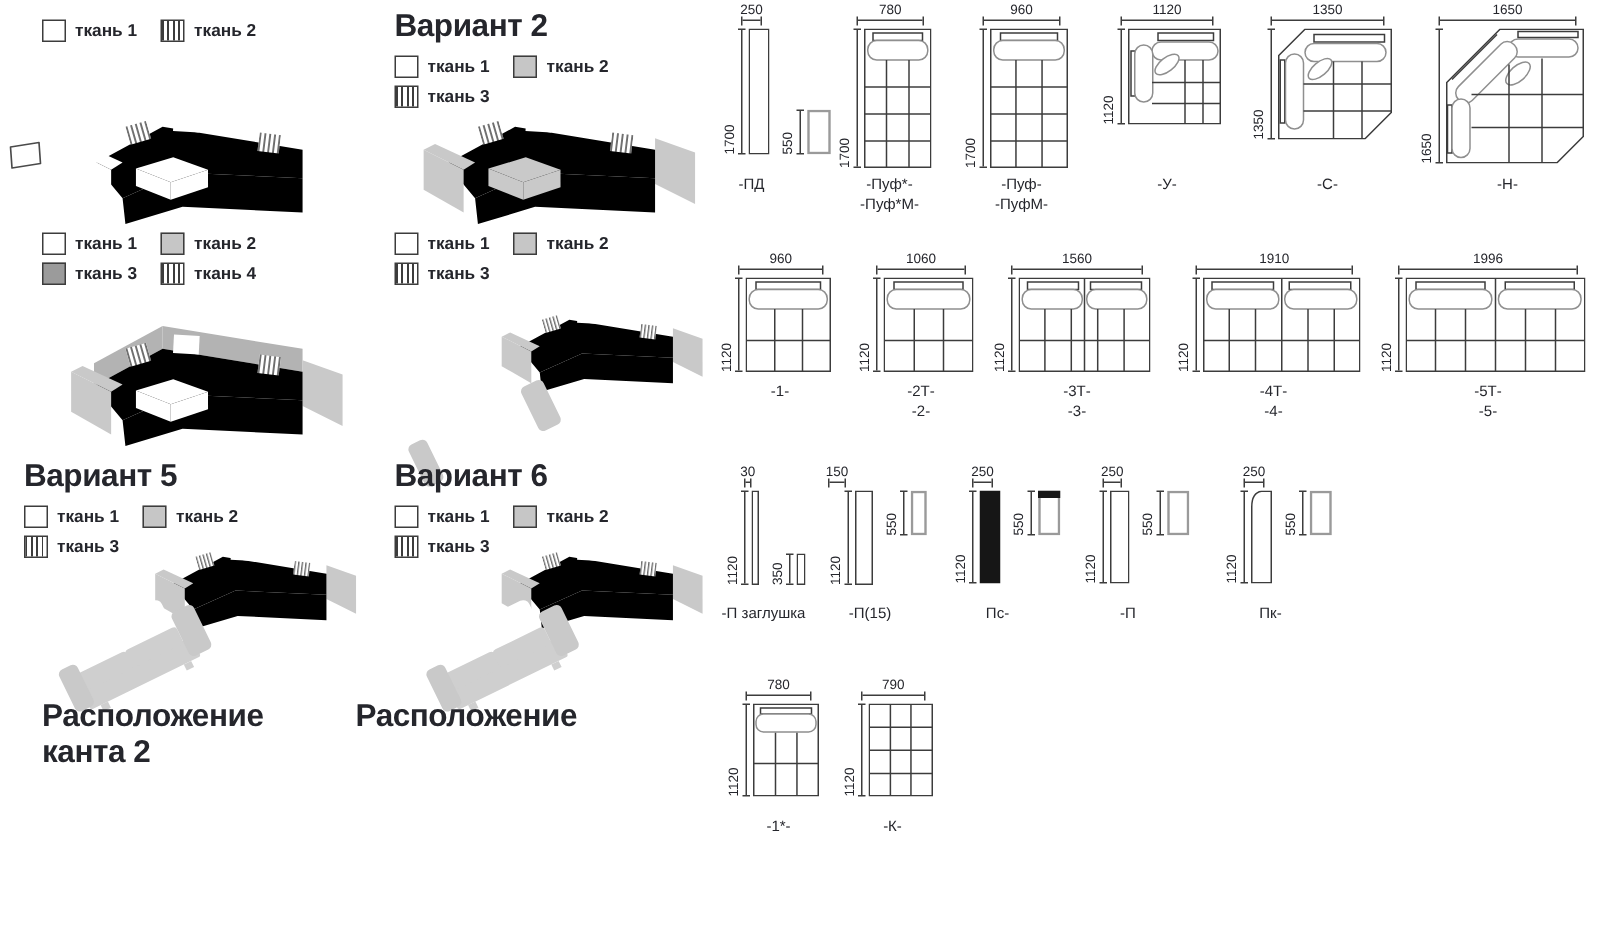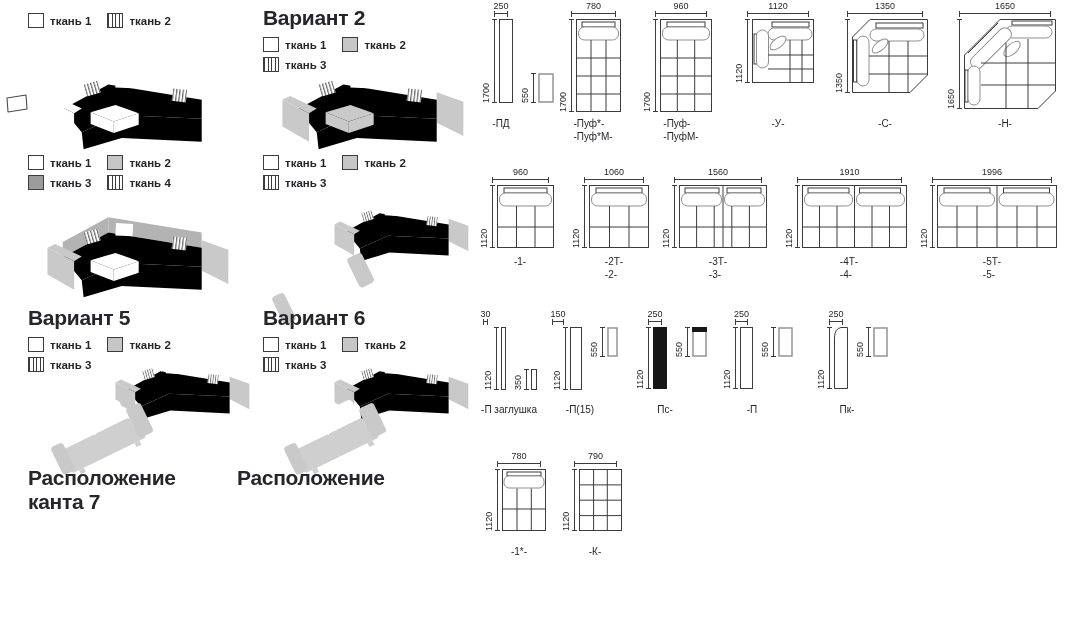"-ПД" .m-label { text-align: left -> center }
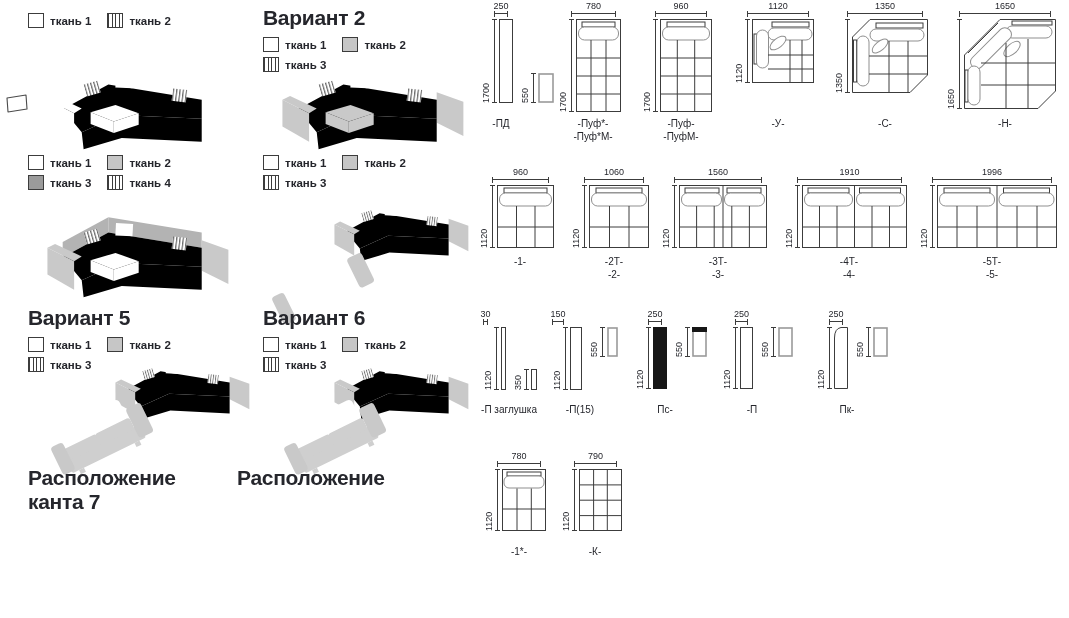"Вариант 5" div.variant { left: 28px -> 16px }
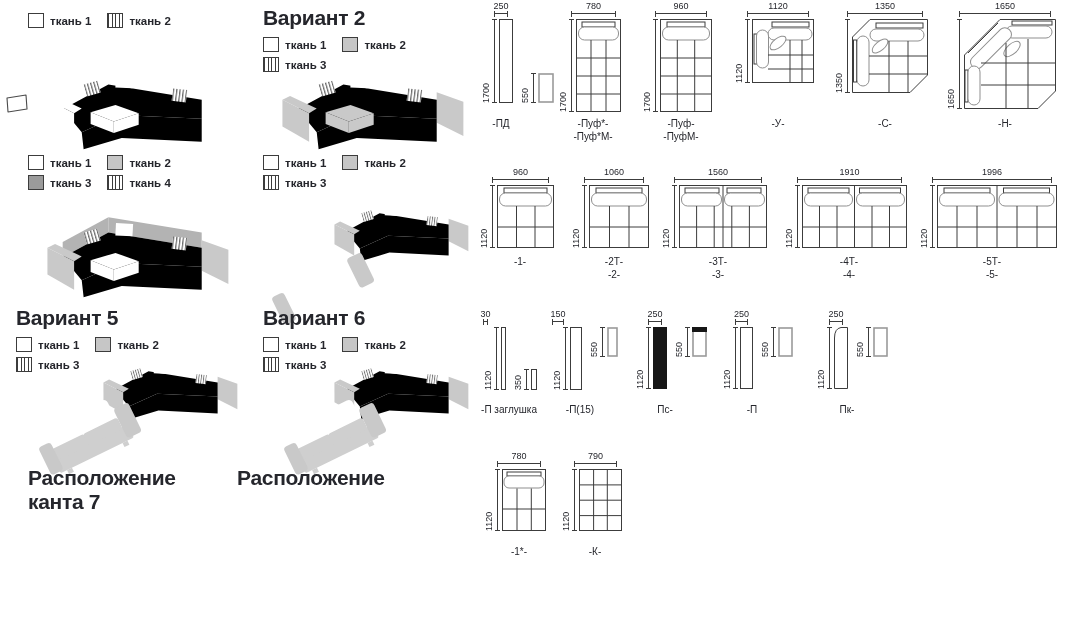"30" div.hdim { margin-left: none -> 13px }
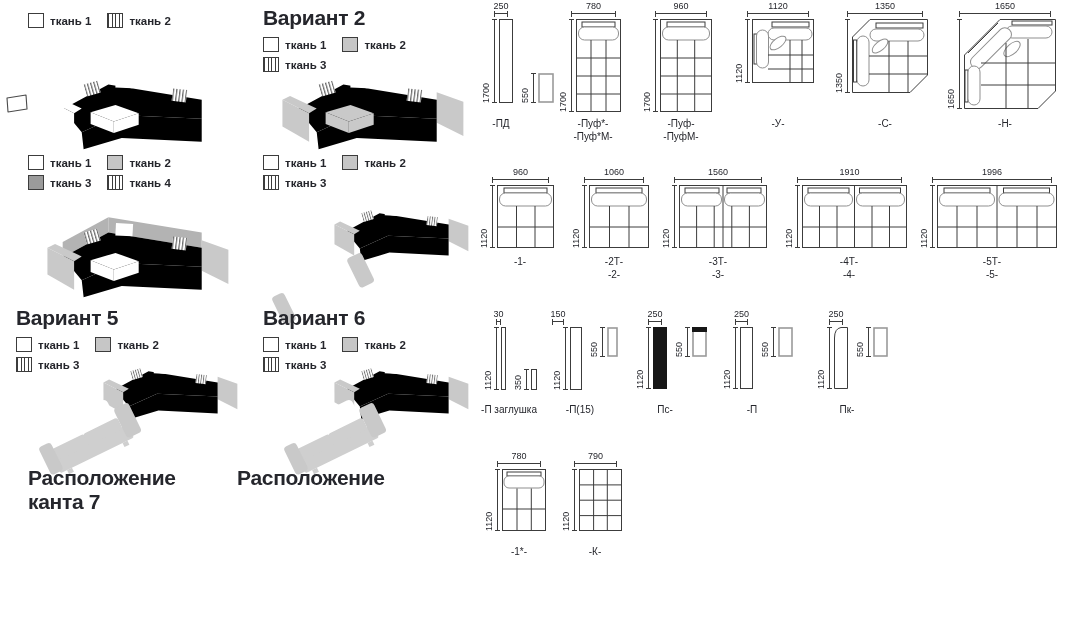"канта 7" div.vtitle { text: 7 -> 2 }
